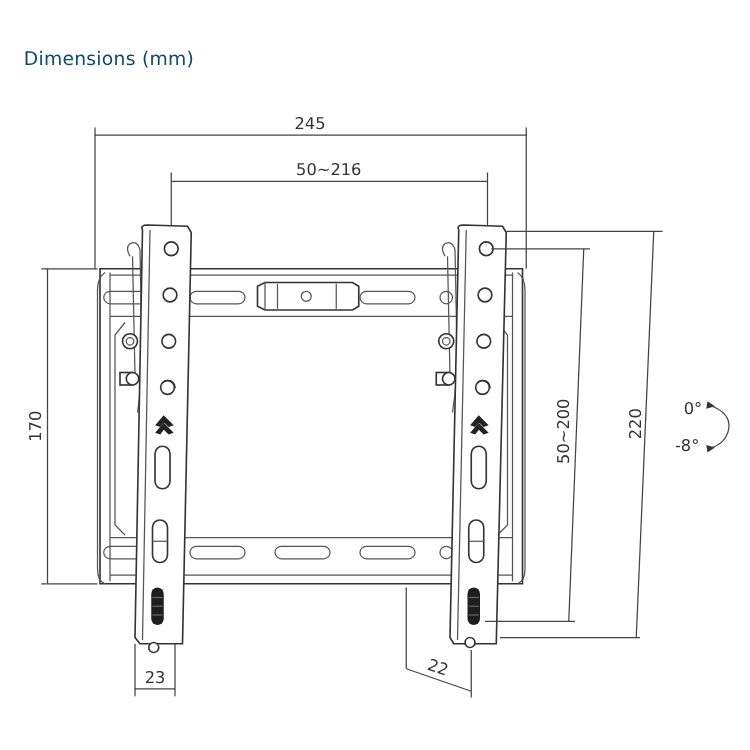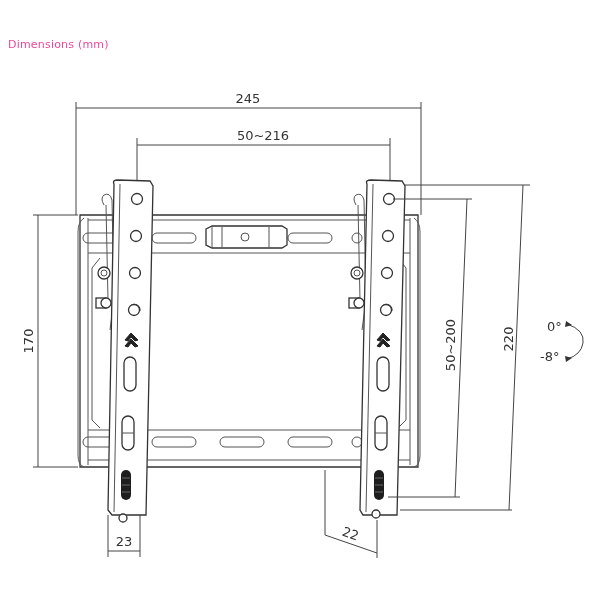"Dimensions (mm)" .title { color: #ec4899 -> #0c4a6e; font-size: 11px -> 15px; left: 8px -> 19px }
